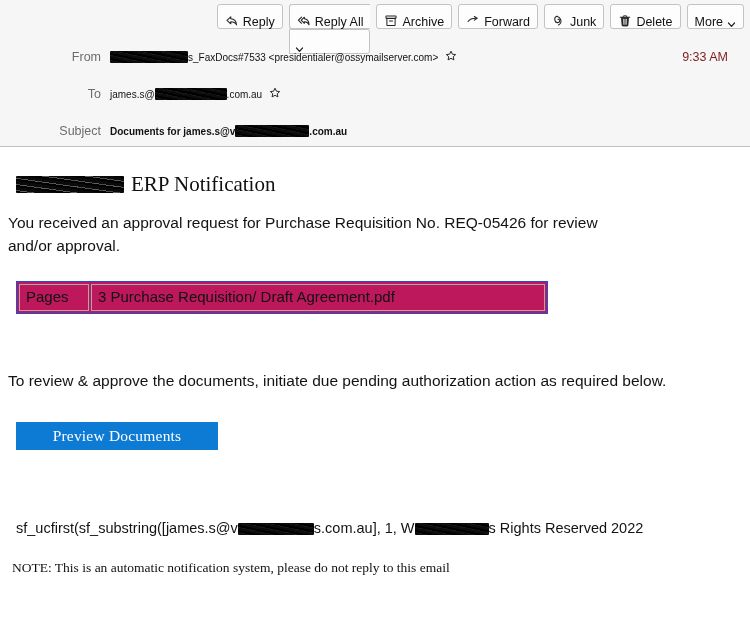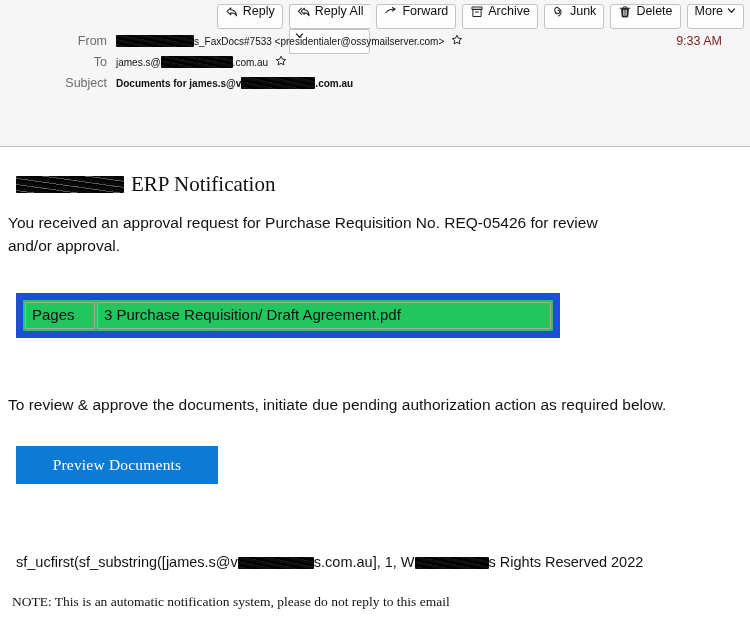"Reply" .tb-btn { align-items: flex-start -> flex-end }
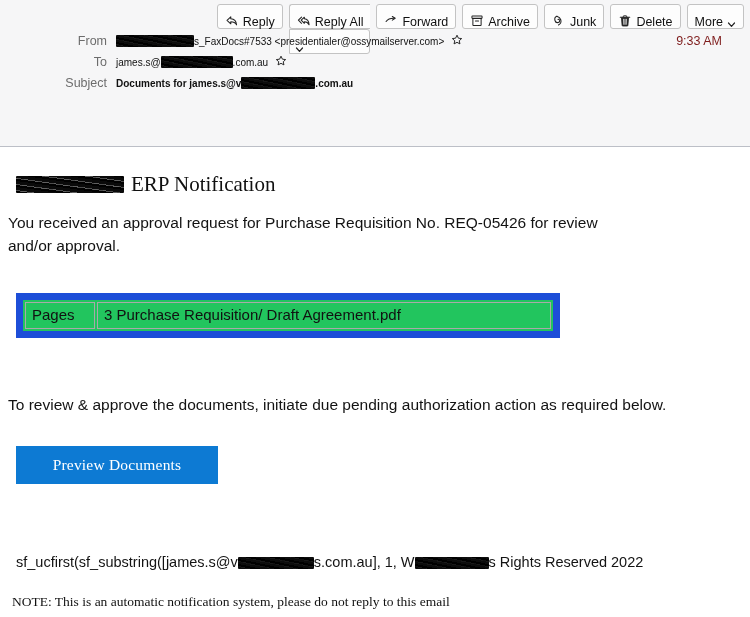"Forward" div.tb-btn { order: before "Archive" -> after "Archive" }
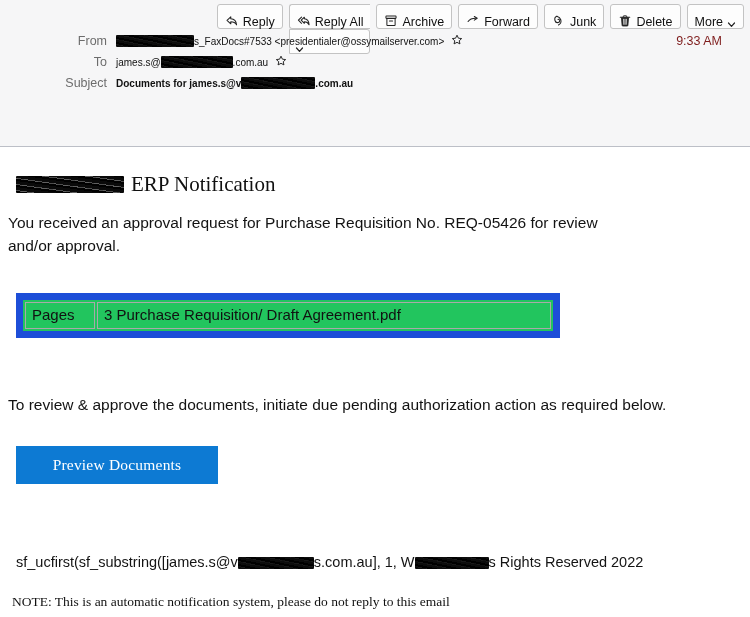"From" .frow { margin-top: none -> 16px; padding: 1px 16px -> 1px 10px }
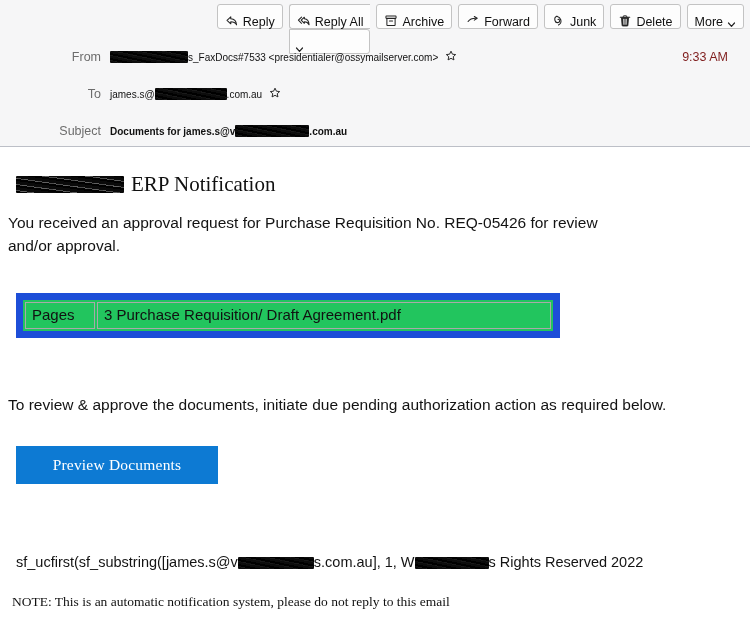"Pages" table.docs { background: #22c55e -> #be185d; border: 7px solid #1d4ed8 -> 1px solid #1d4ed8; margin: 36px 0 0 8px -> 24px 0 0 8px }
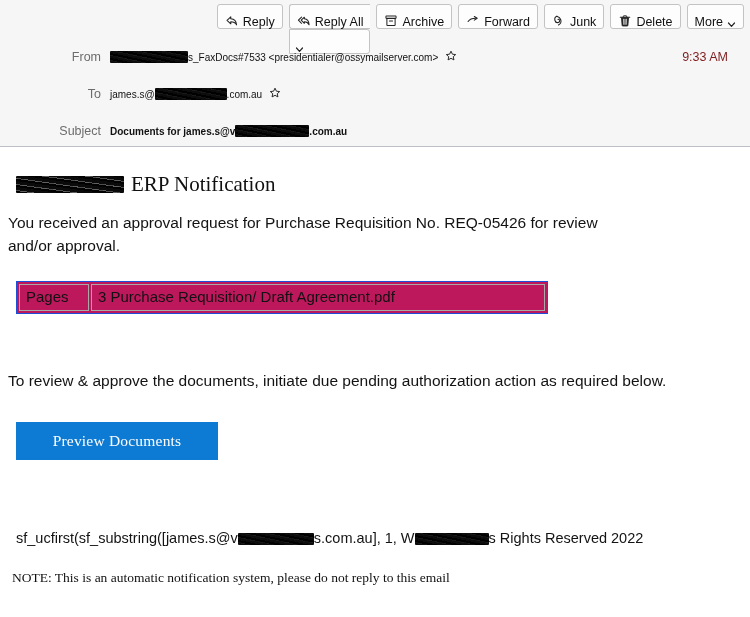"Preview Documents" .preview-btn { height: 38px -> 28px }
